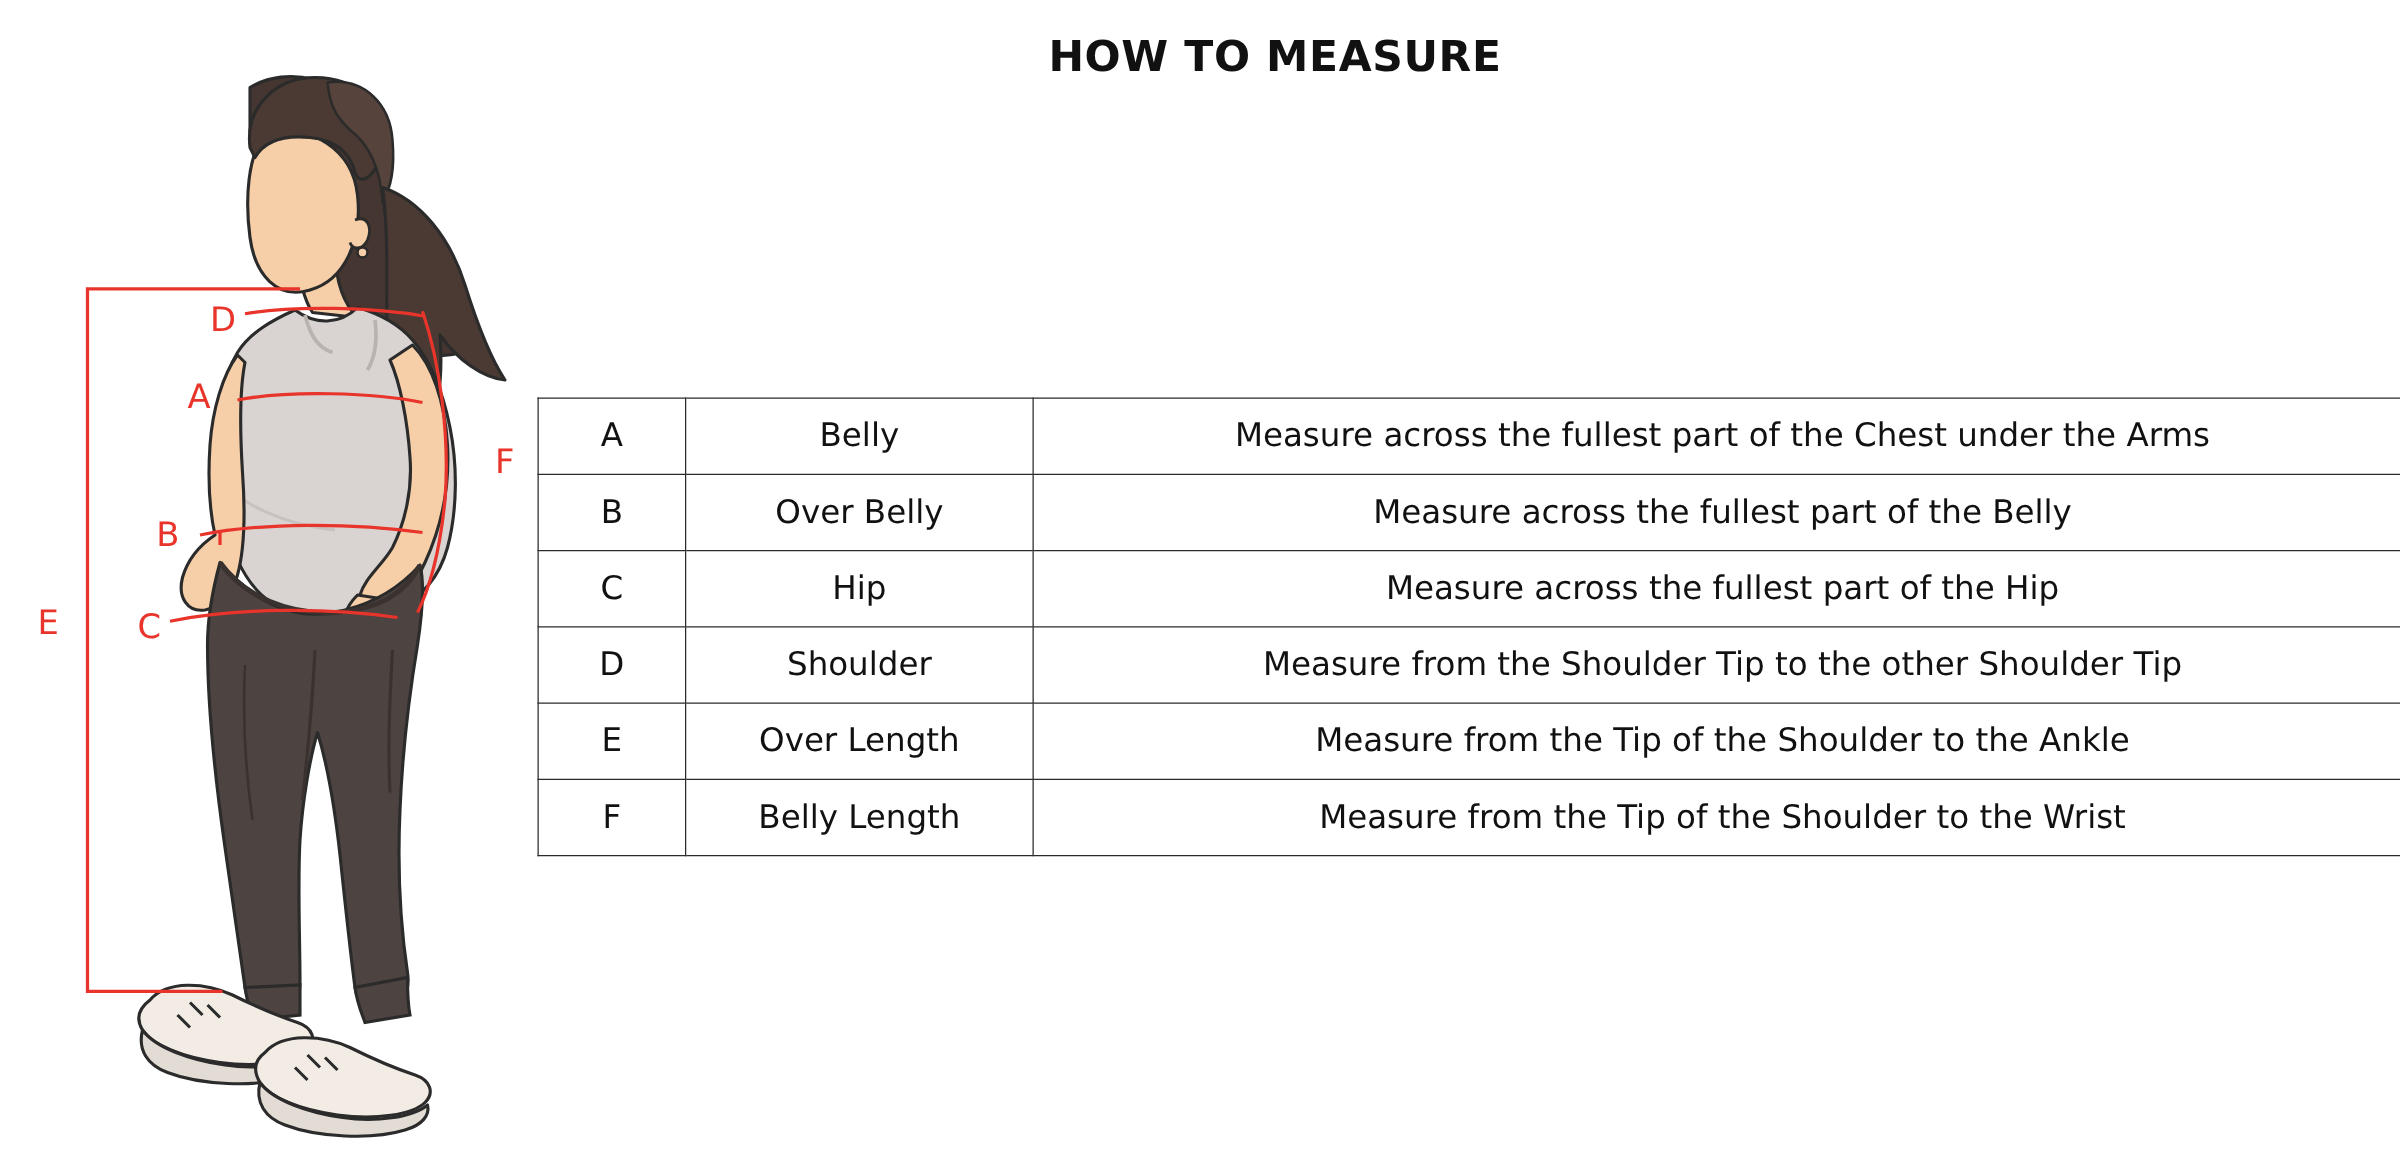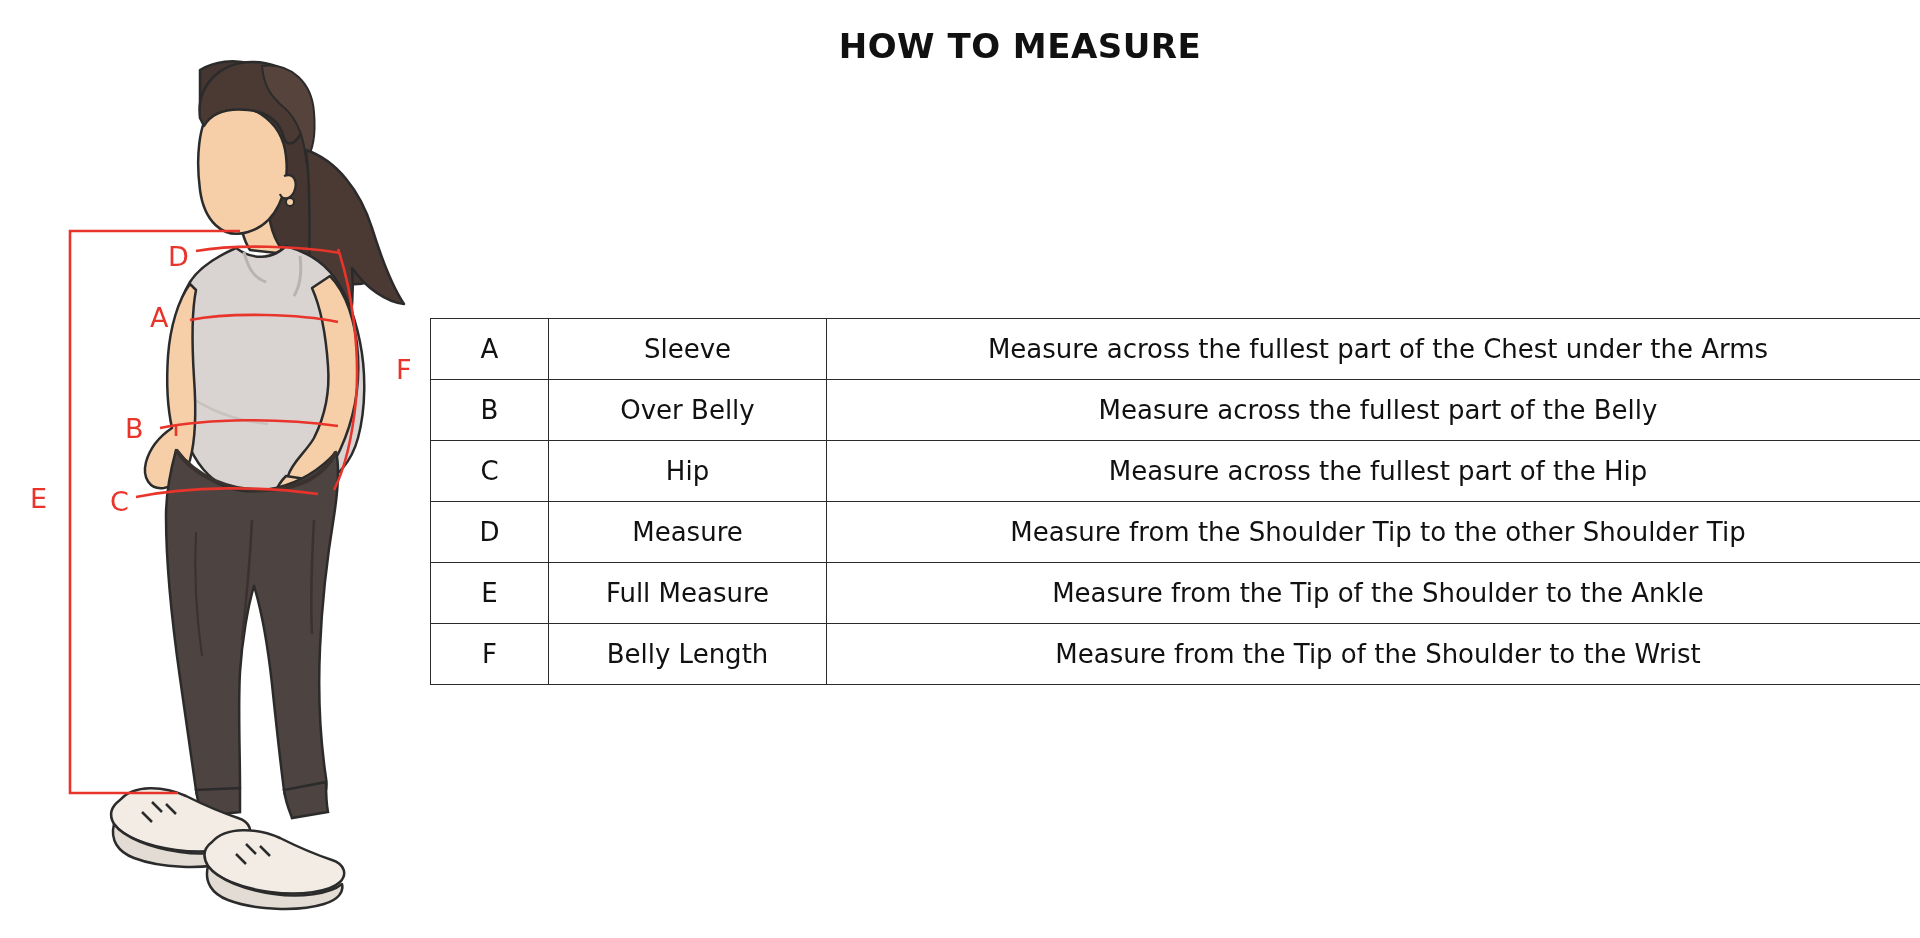"Sleeve" td.col-name { text: Sleeve -> Belly }
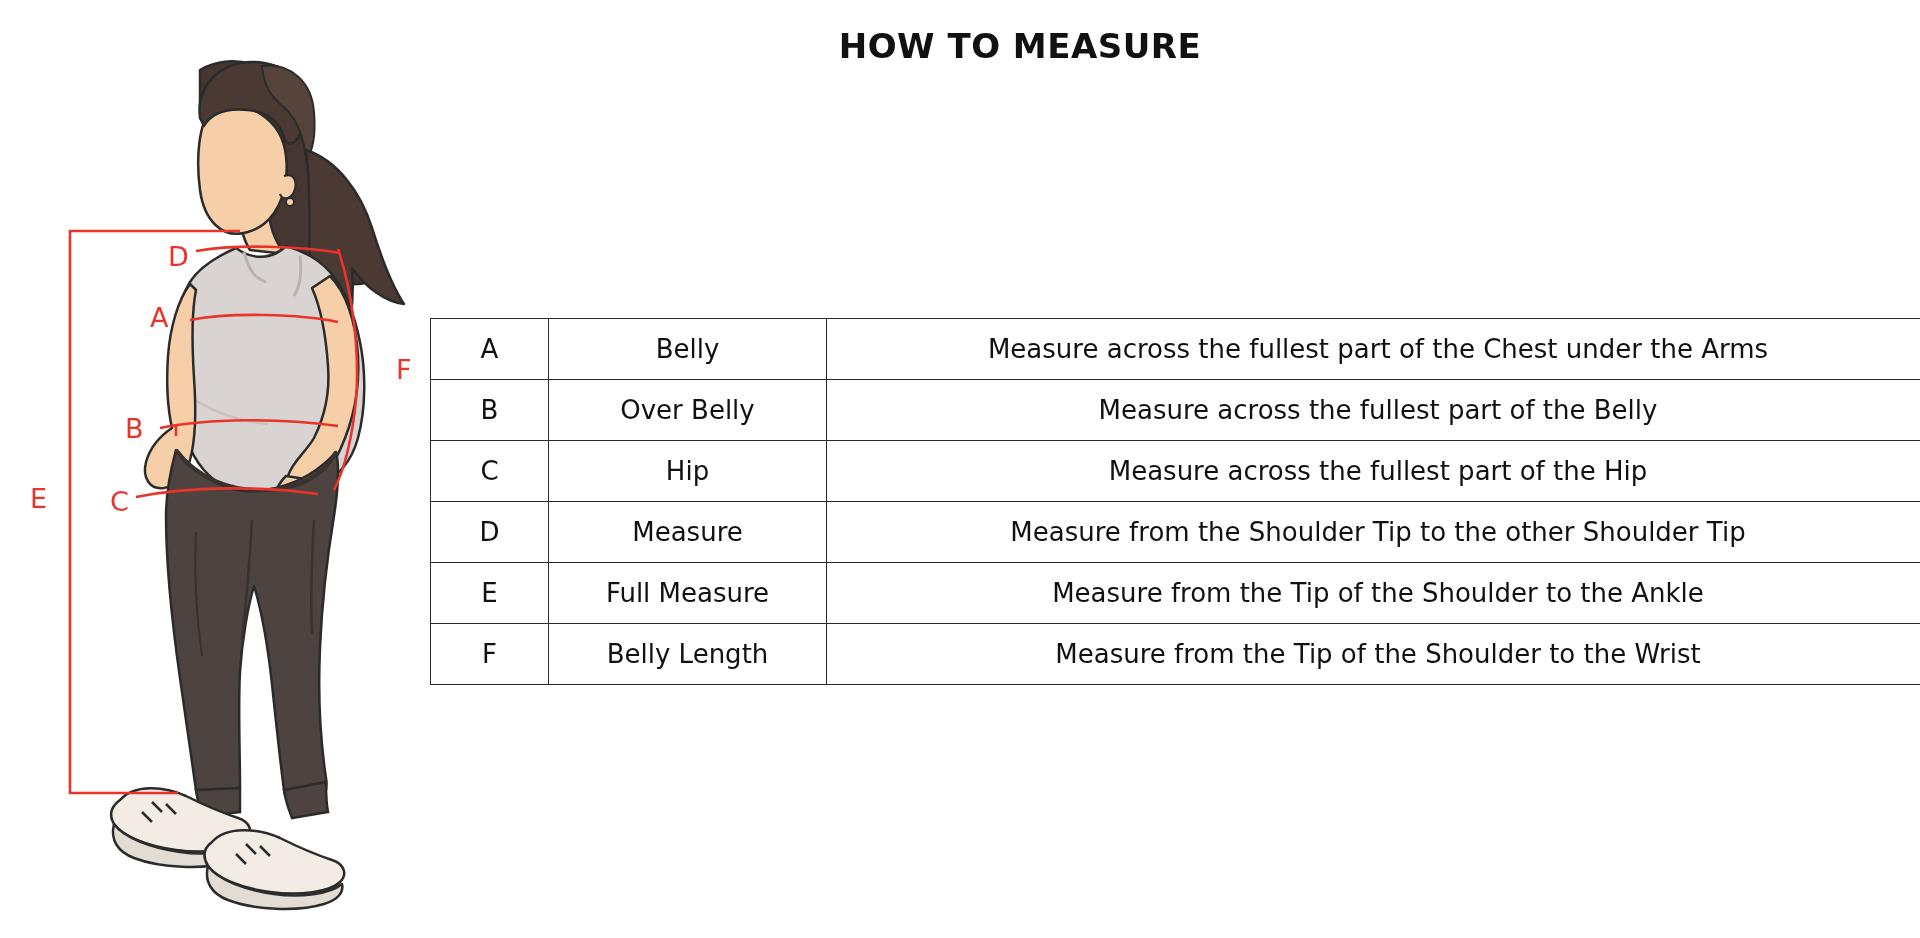"Measure" td.col-name { text: Measure -> Shoulder }
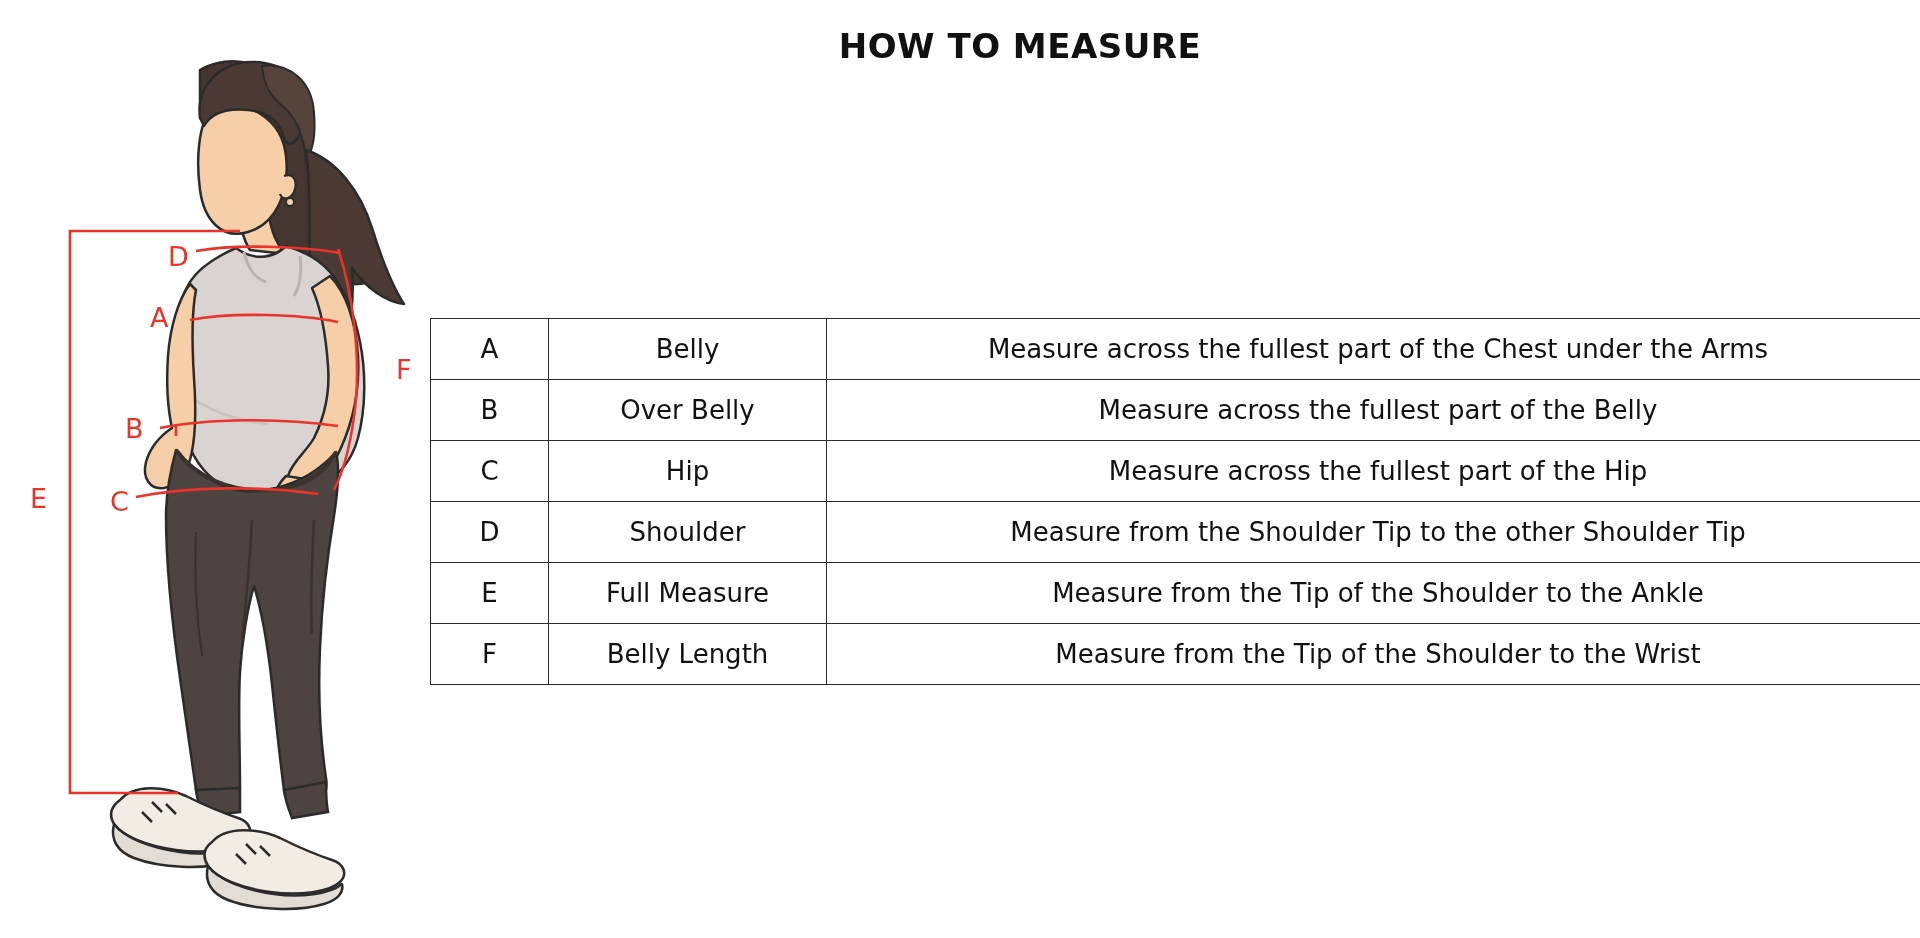"Full Measure" td.col-name { text: Full Measure -> Over Length }
